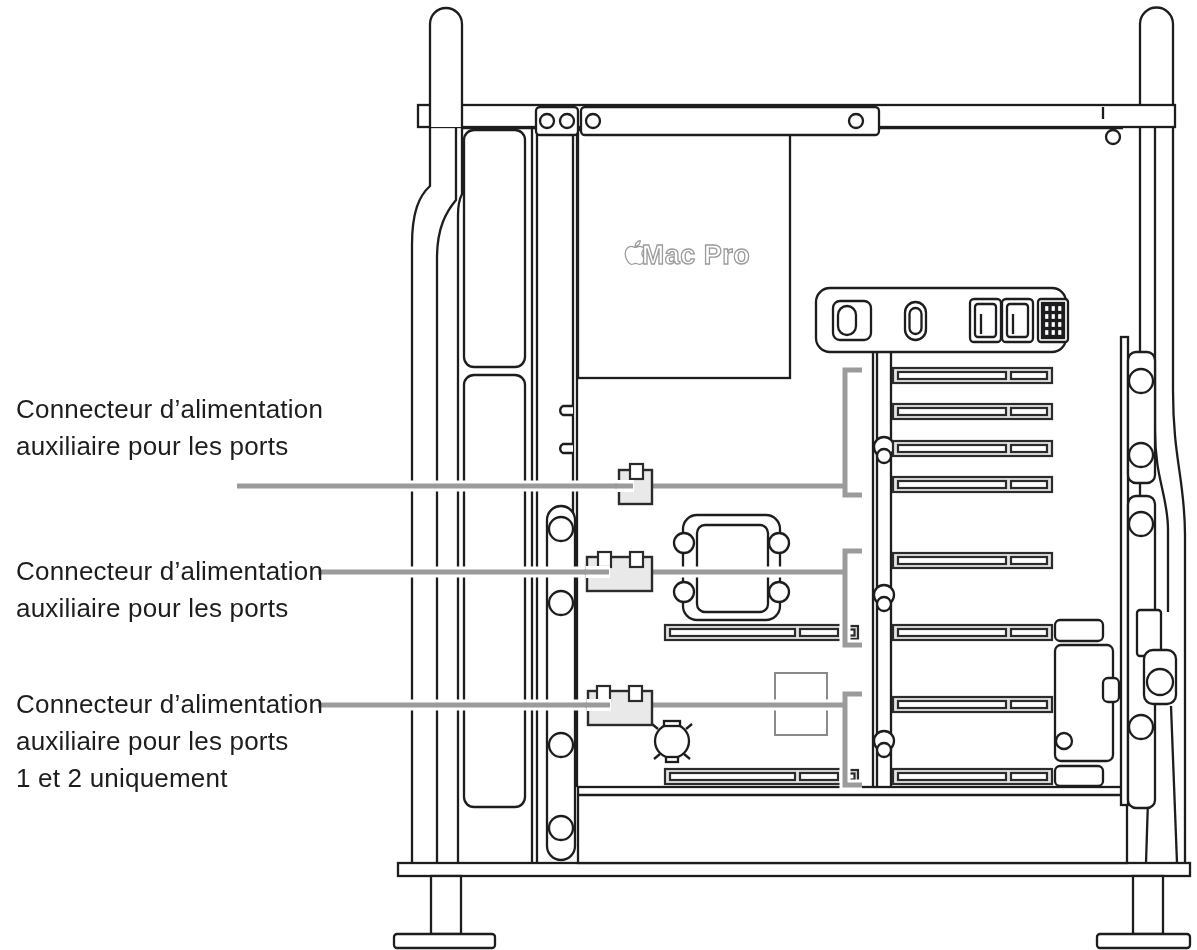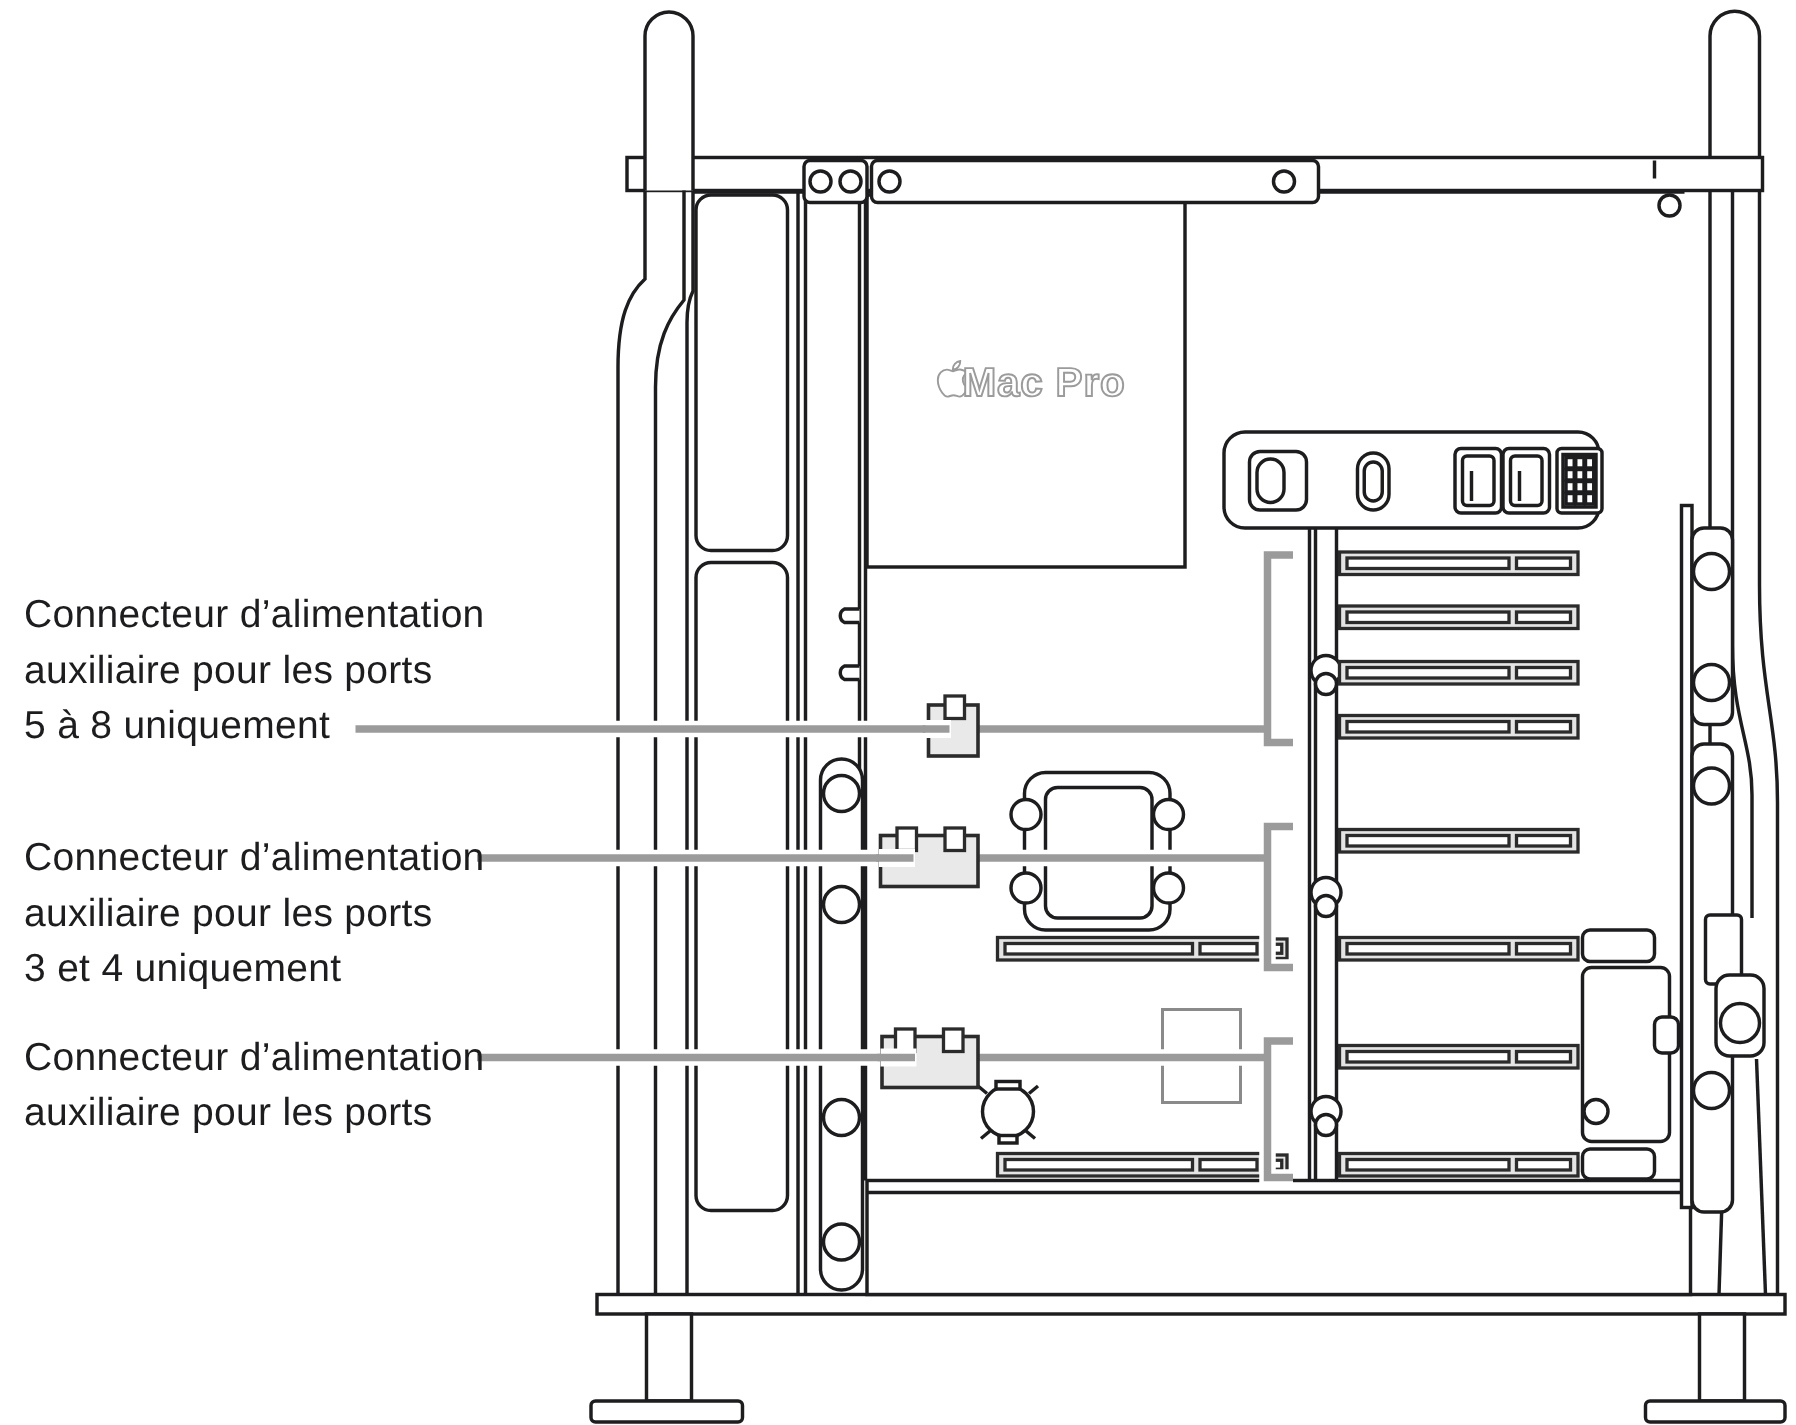"5 à 8 uniquement" span { html: <span>5 à 8 uniquement</span> -> none }
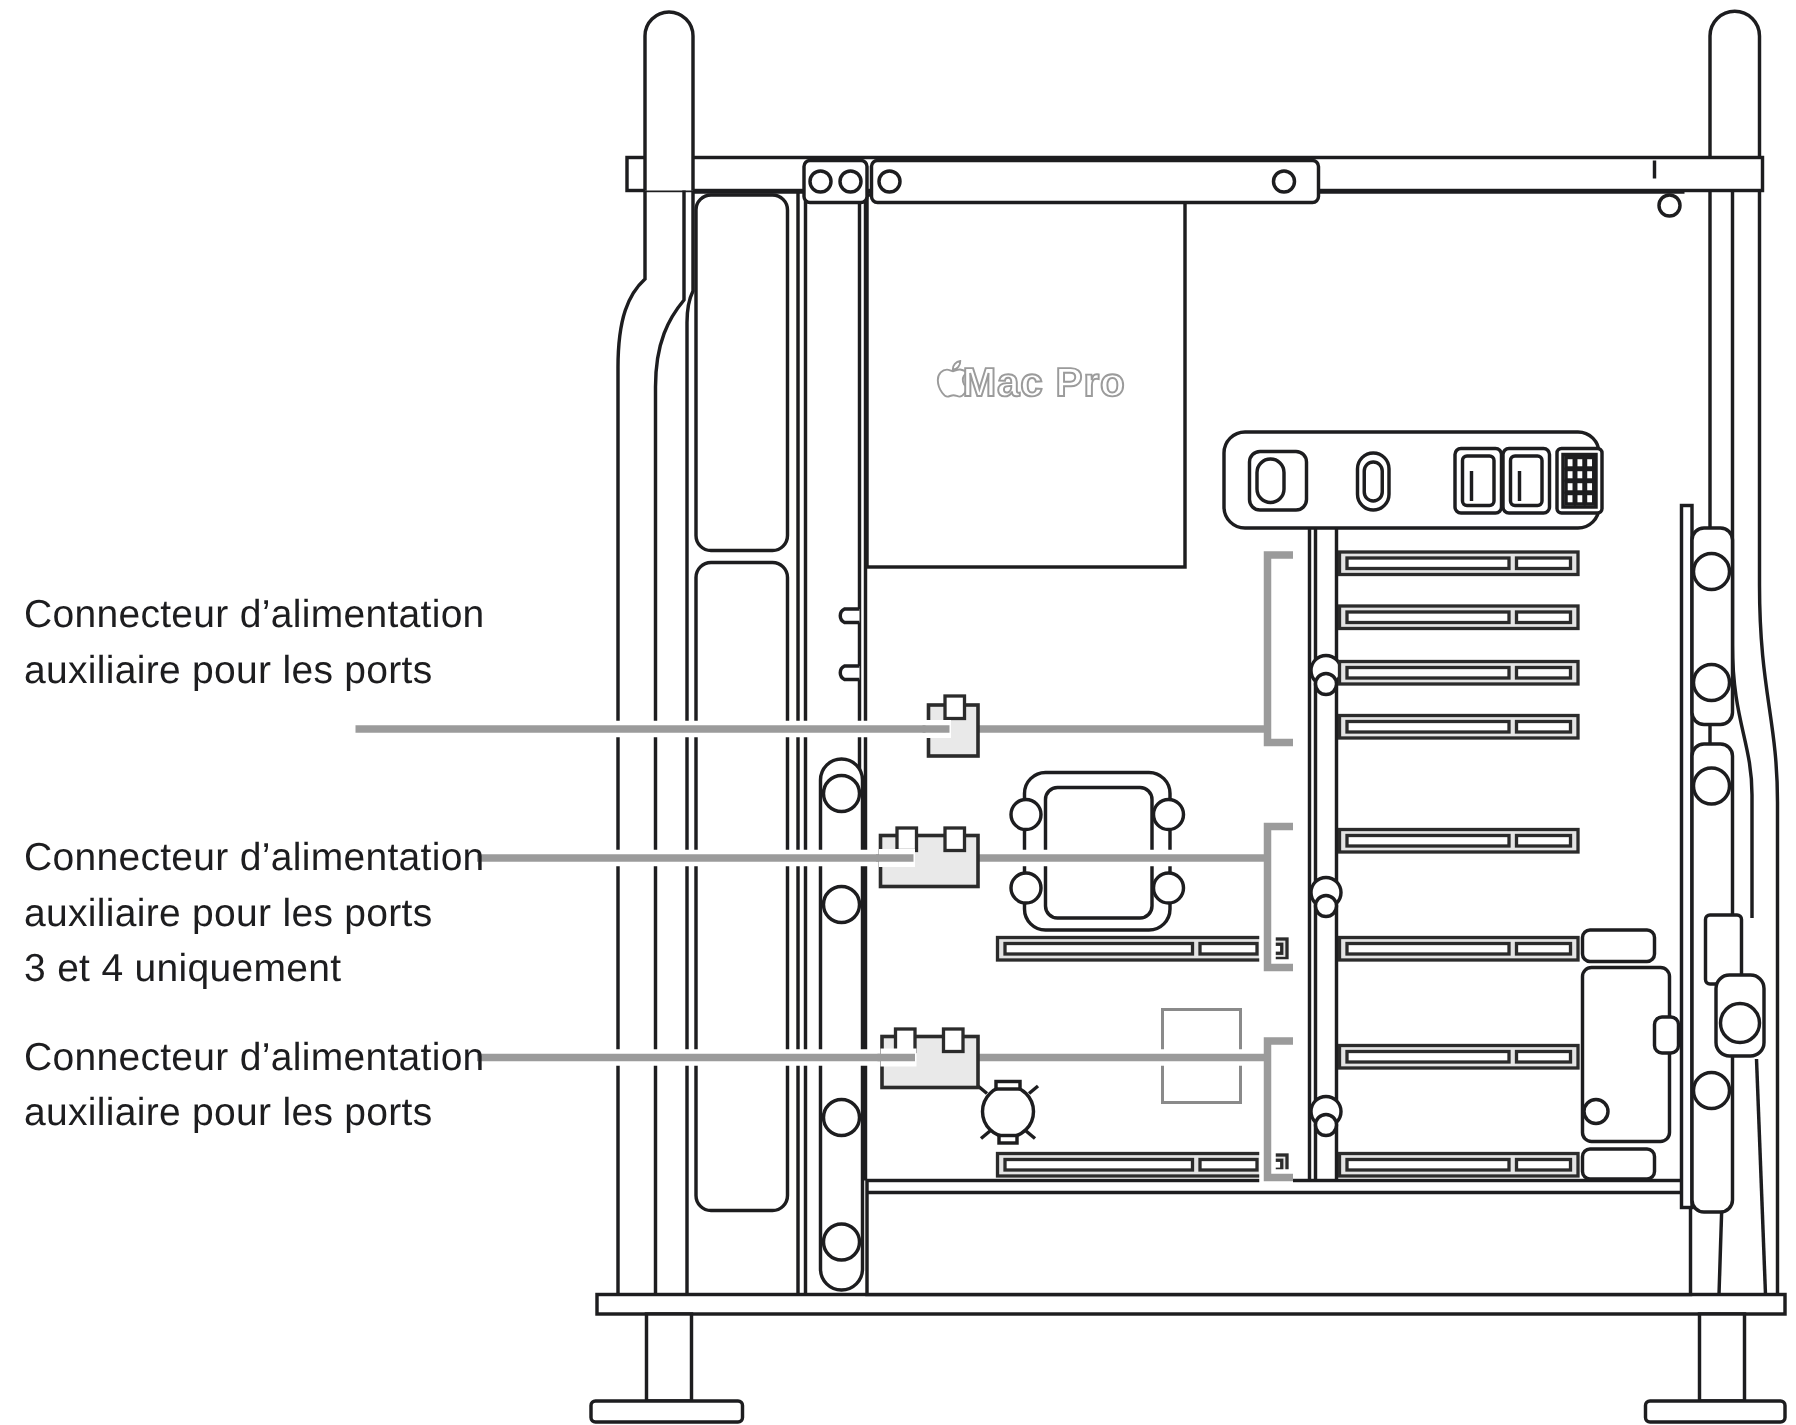"3 et 4 uniquement" span { html: <span>3 et 4 uniquement</span> -> none }
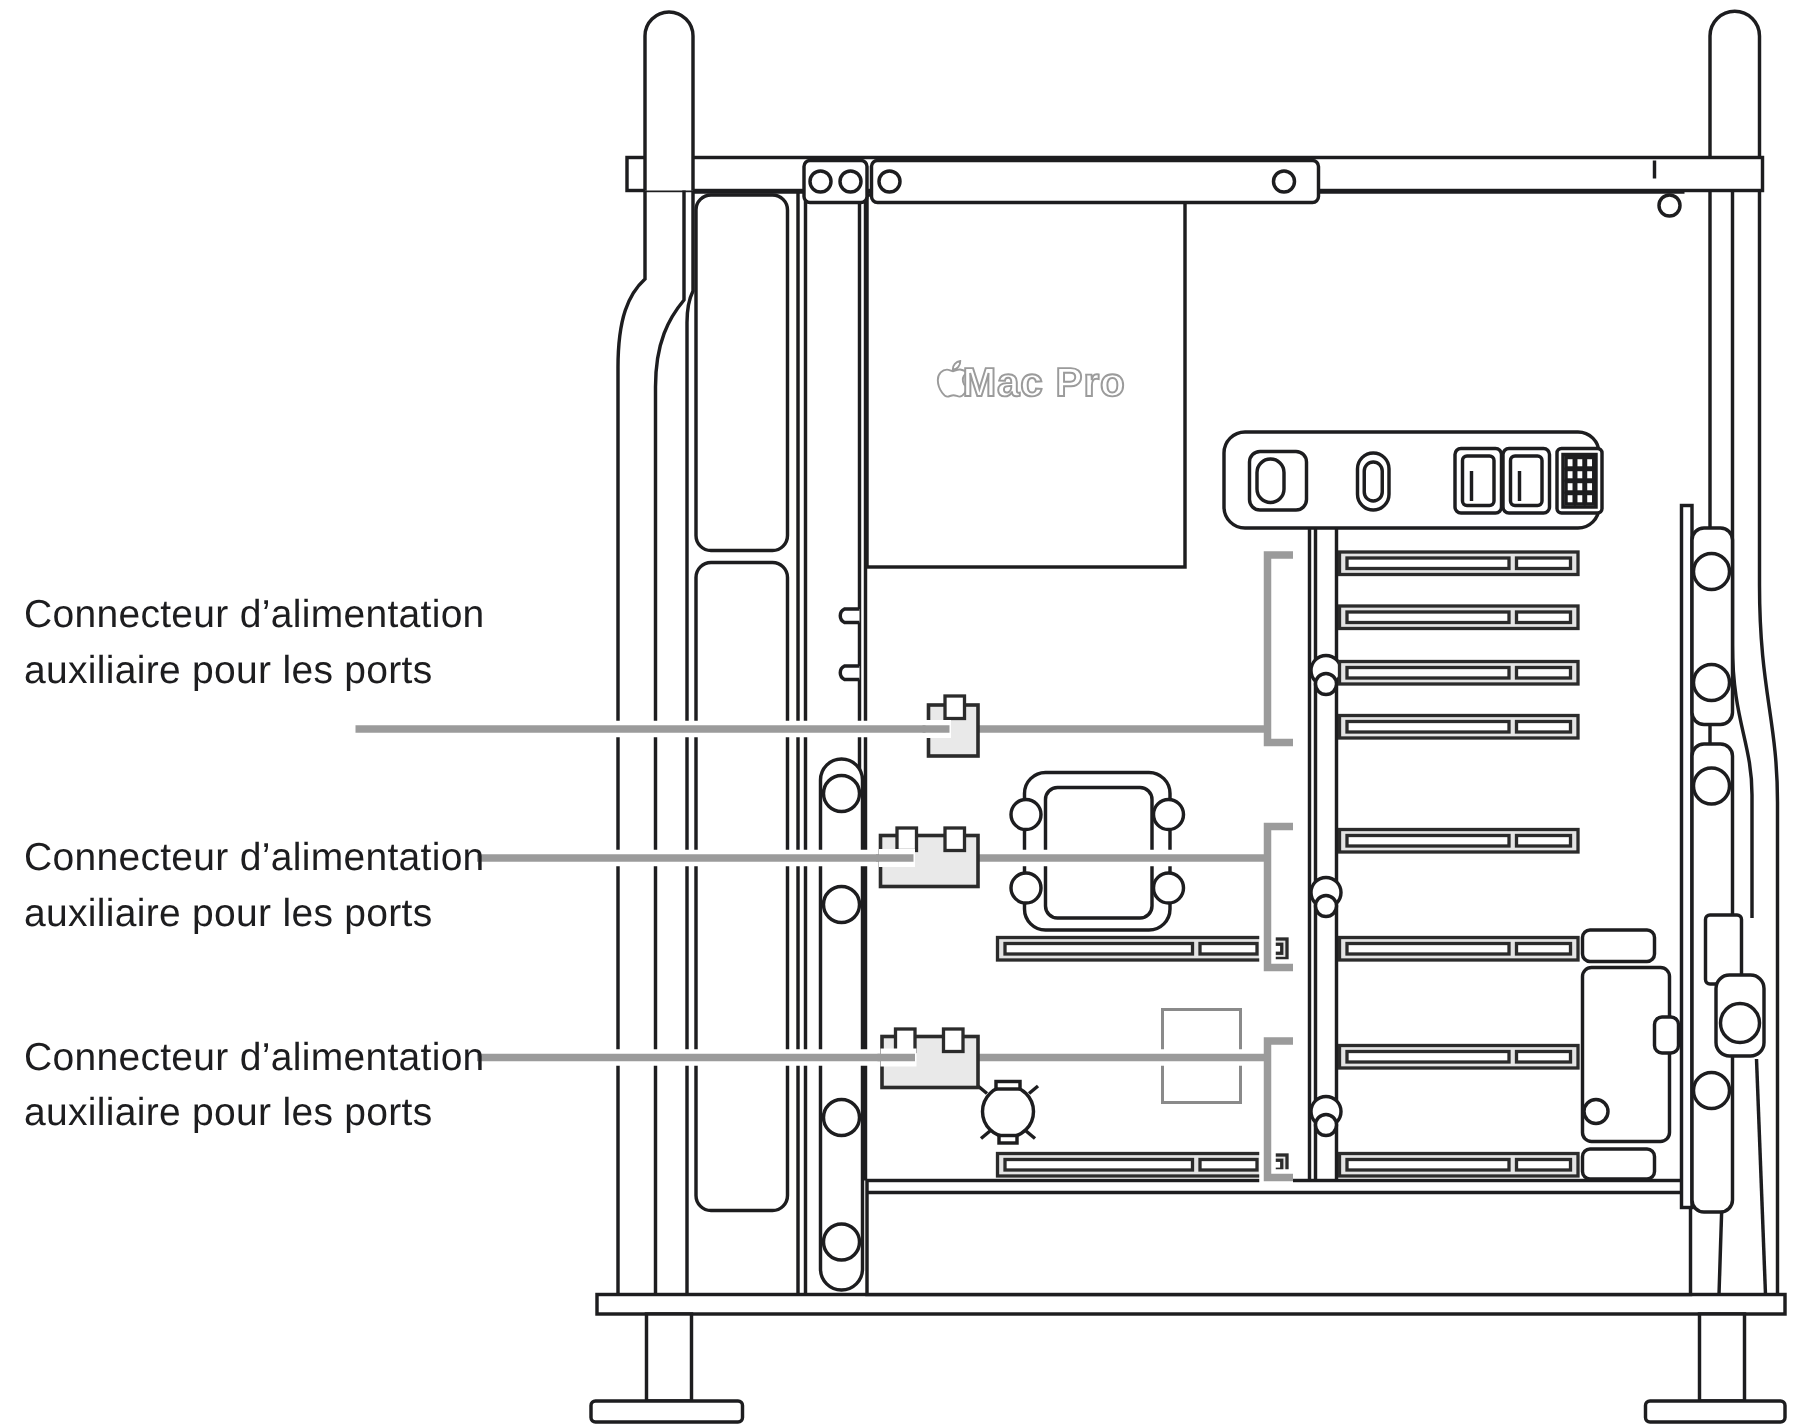"1 et 2 uniquement" span { html: none -> <span>1 et 2 uniquement</span> }
